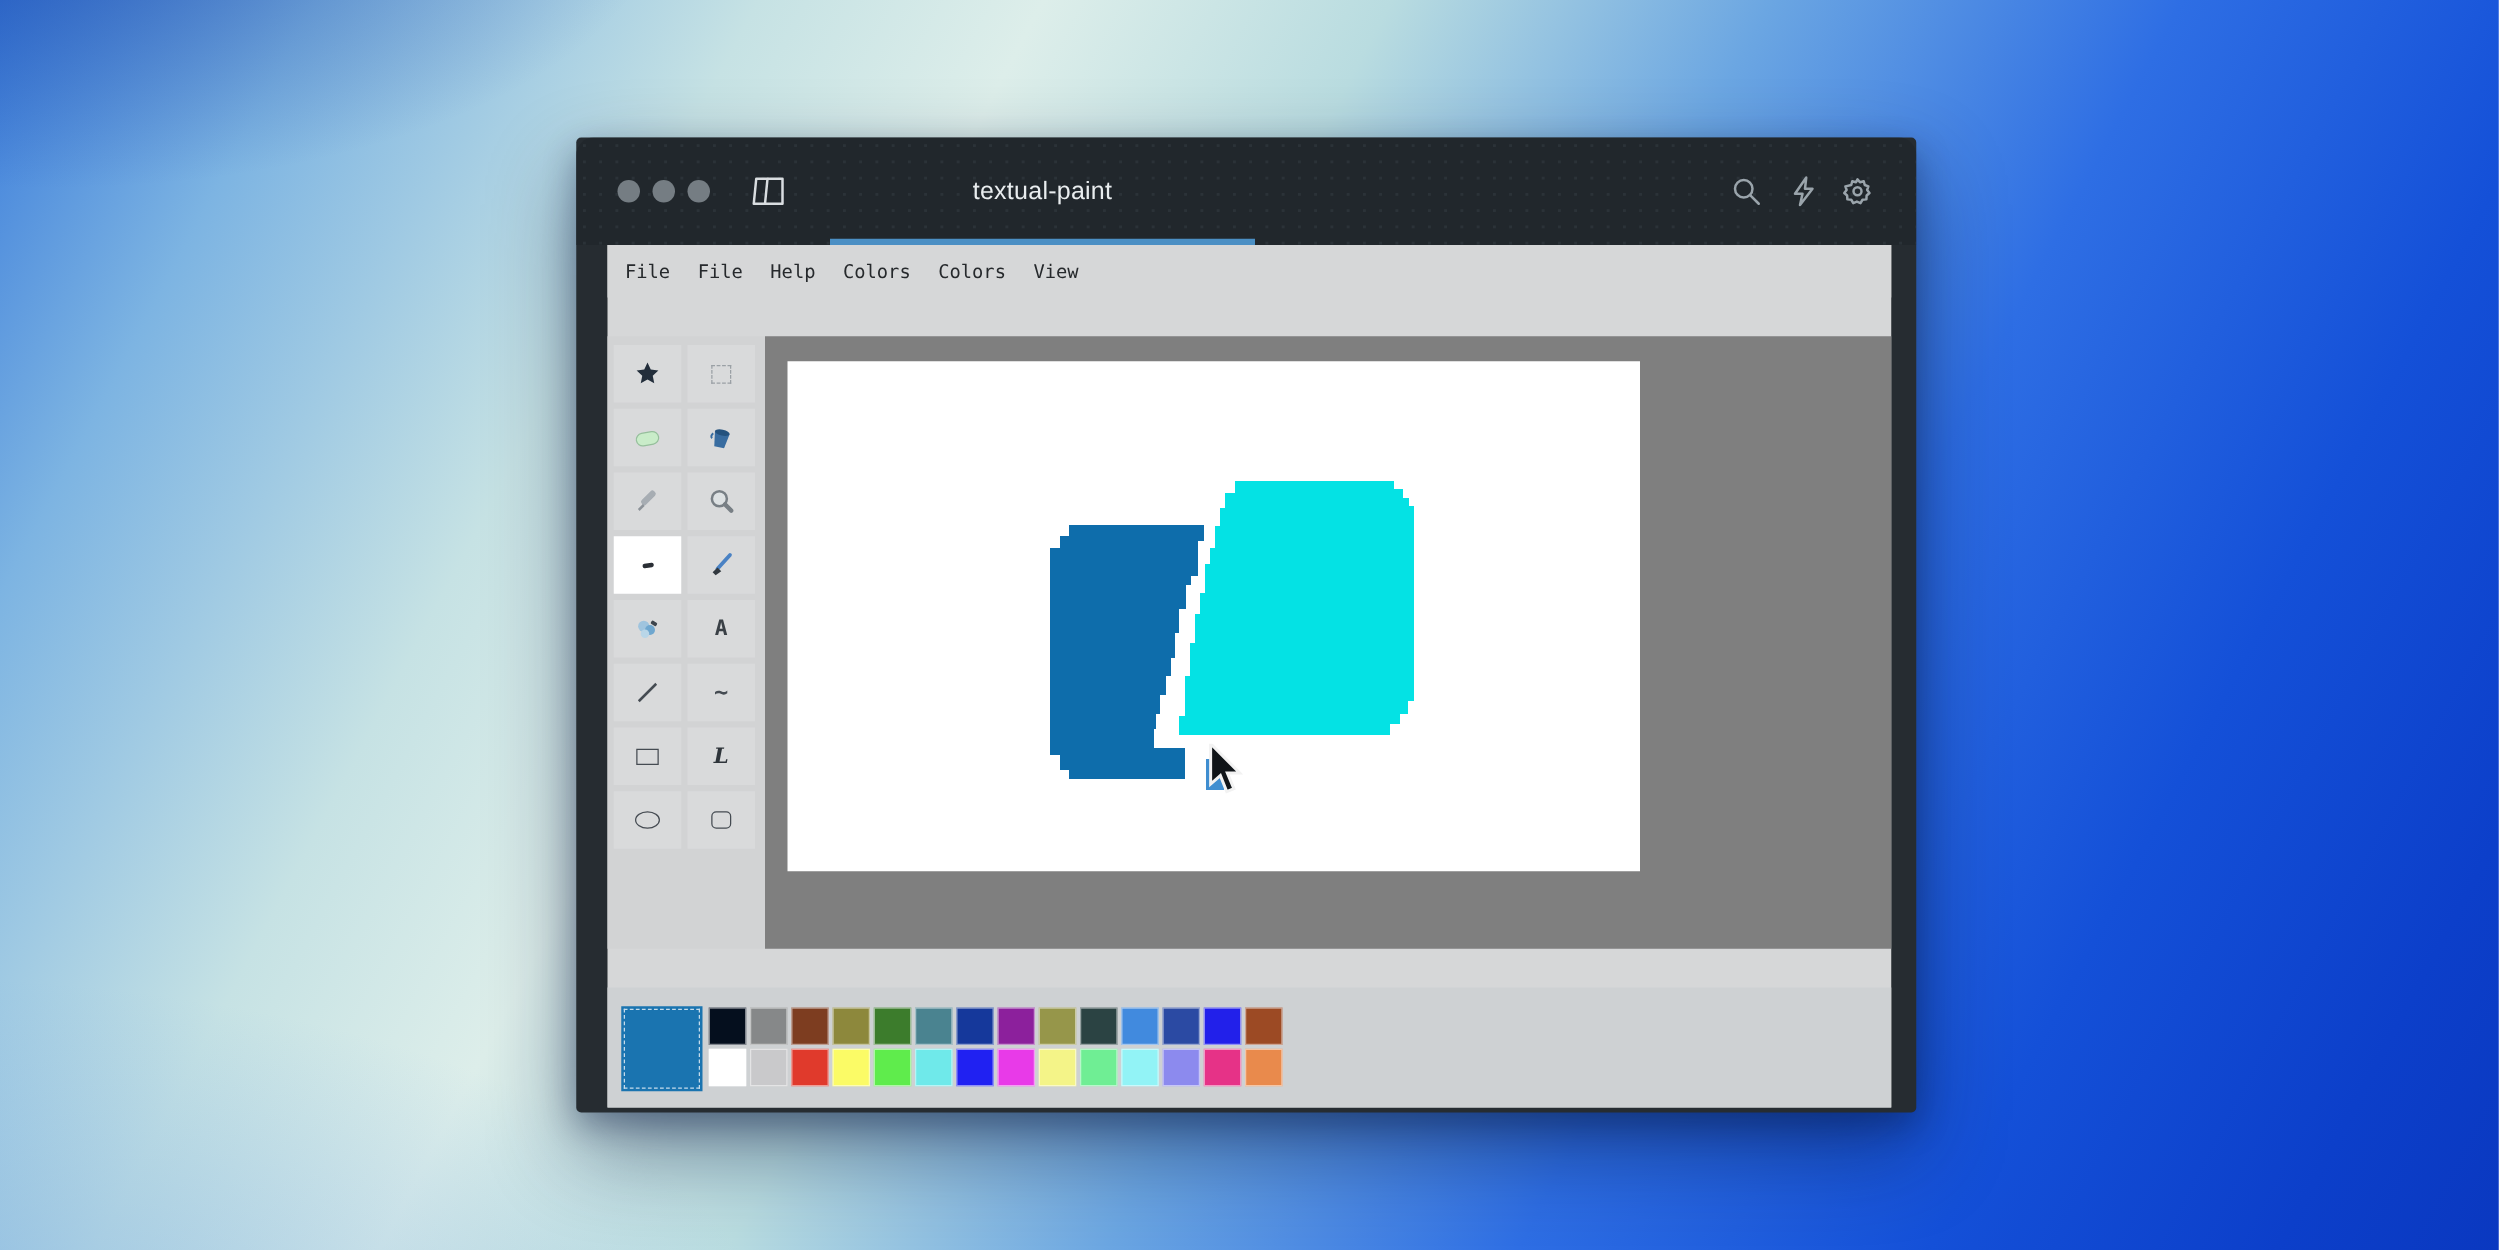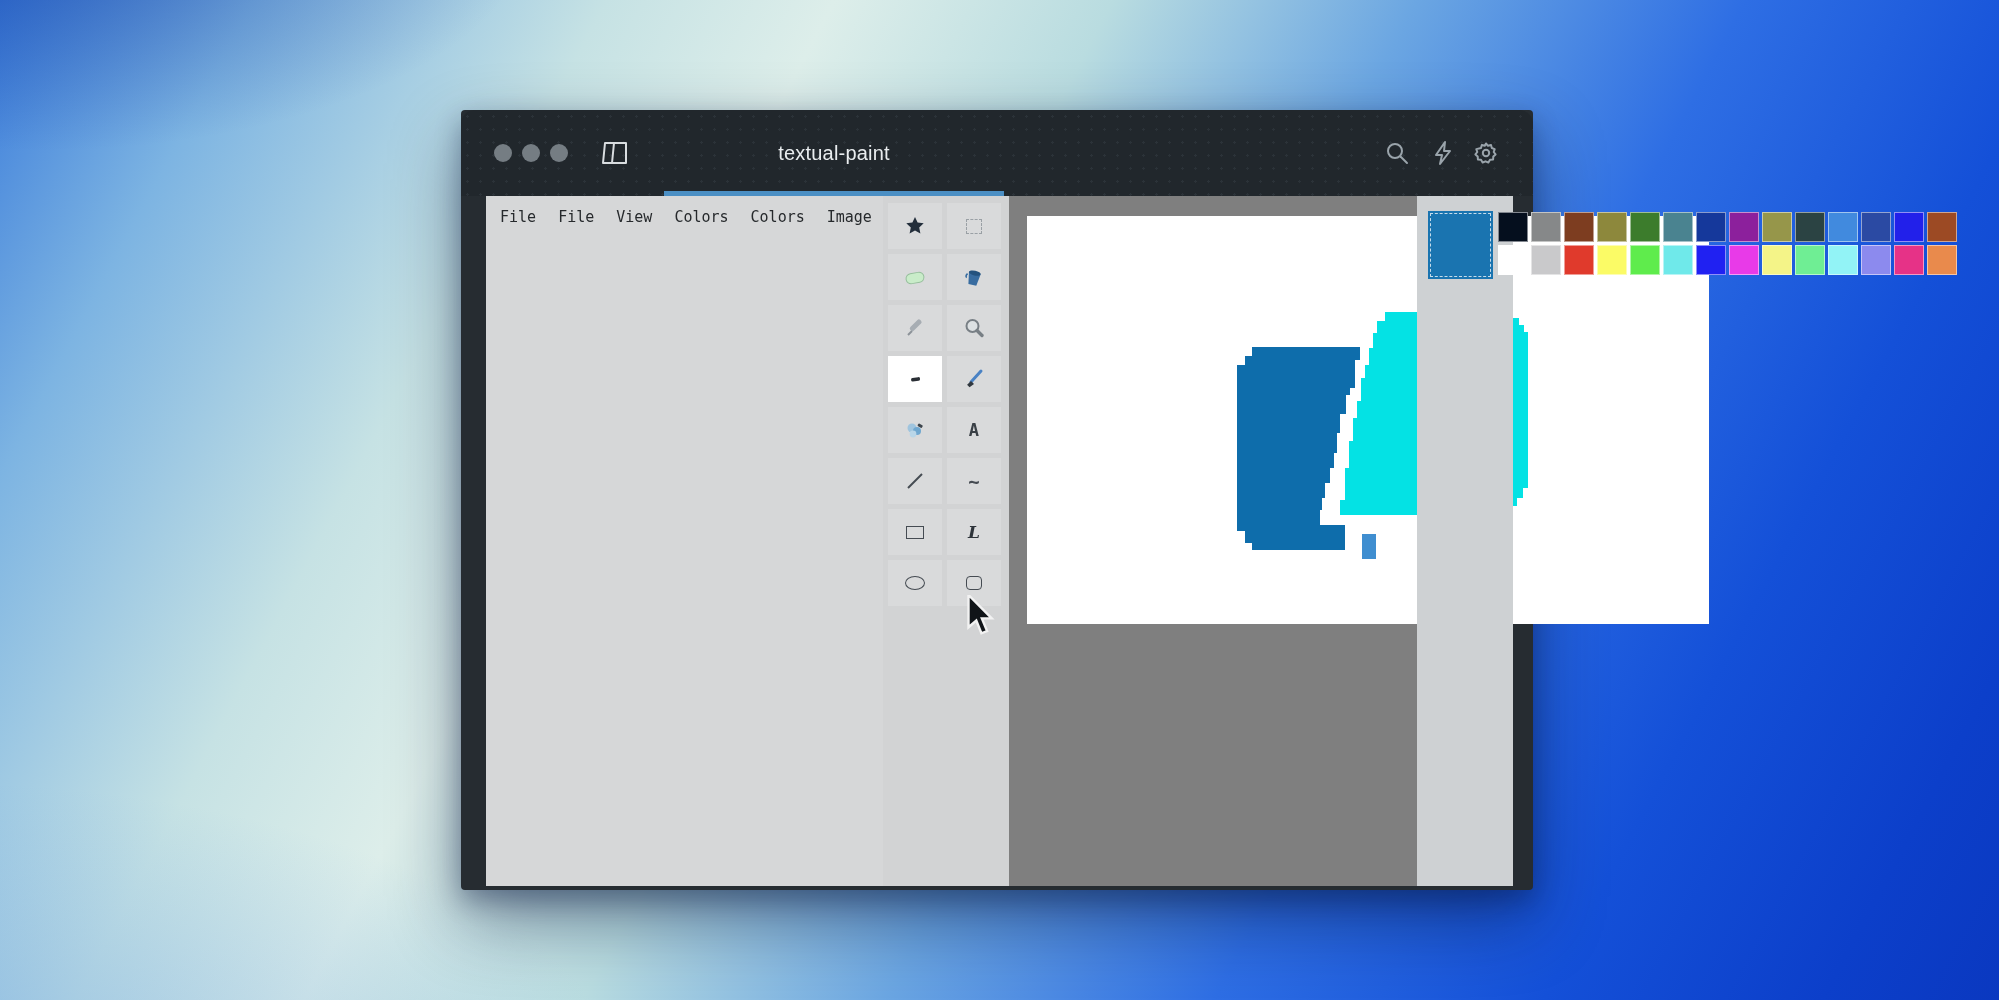"File" .content { flex-direction: row -> column; gap: none -> 31px }
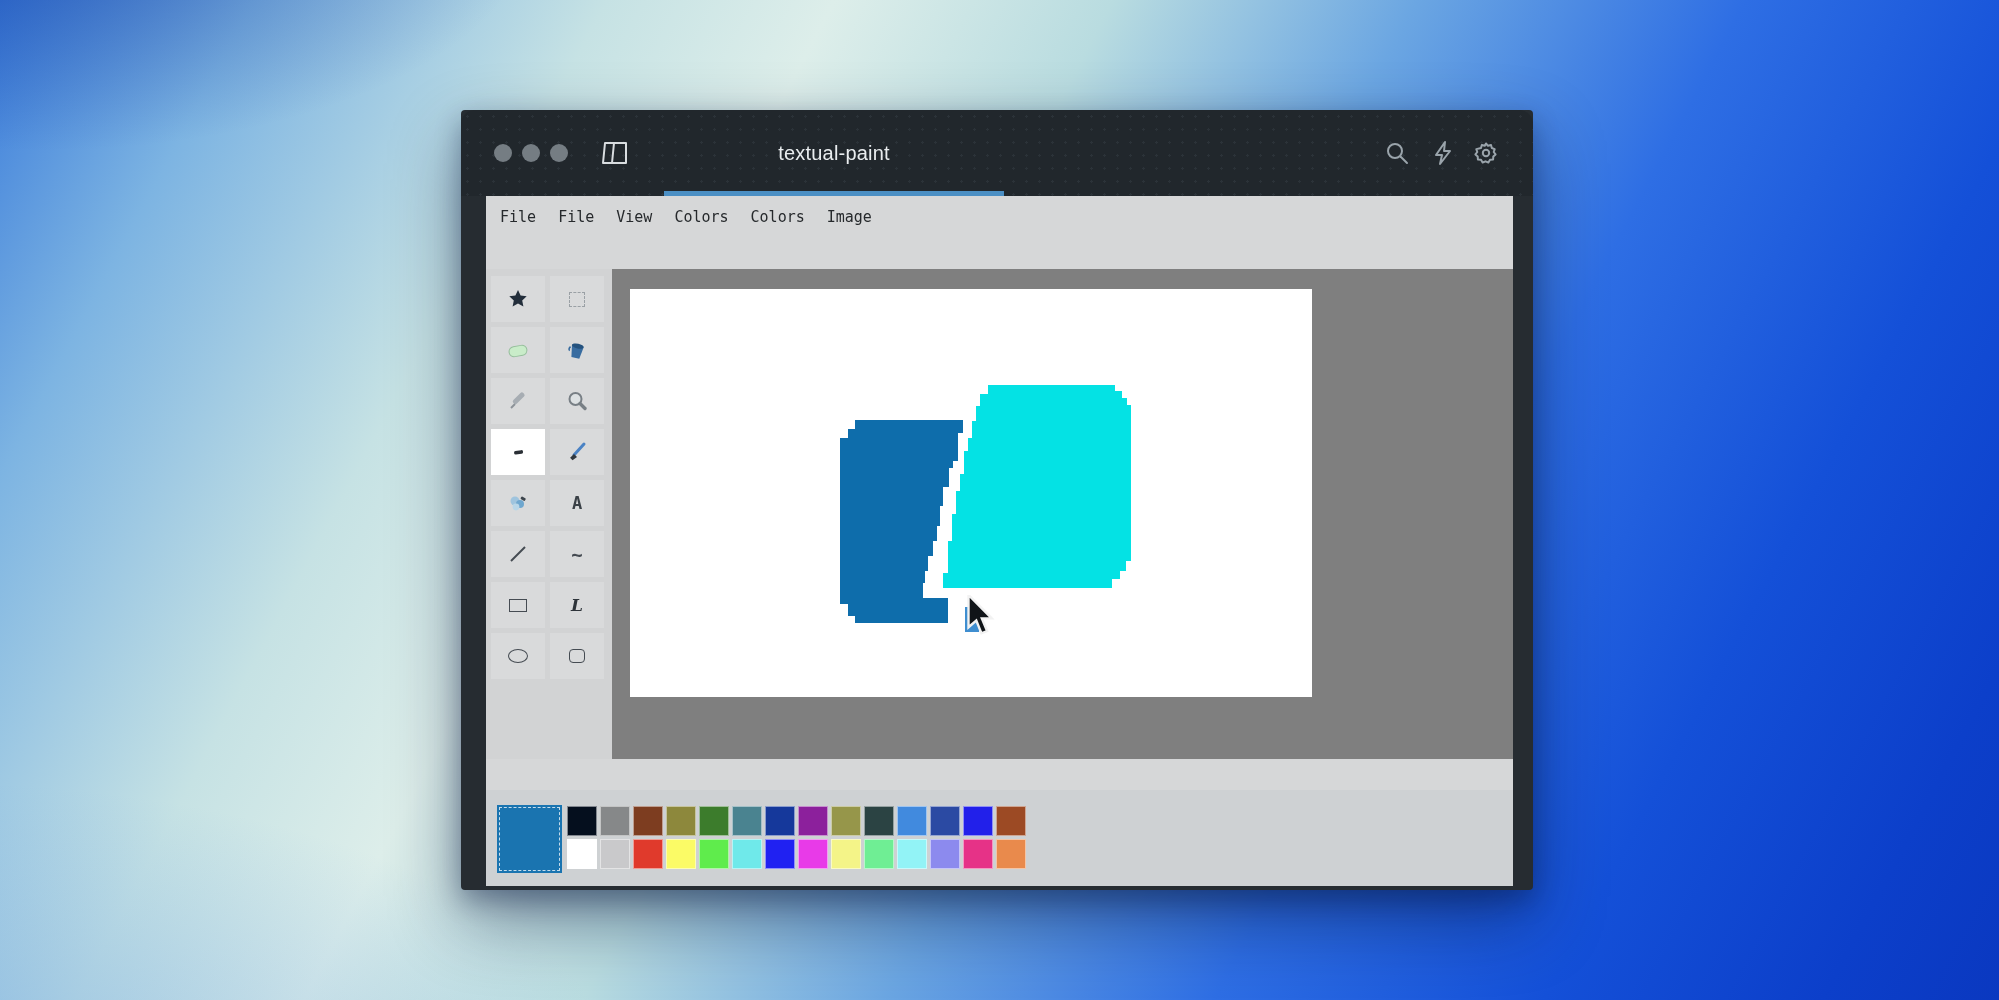"View" span.menu-item { text: View -> Help }
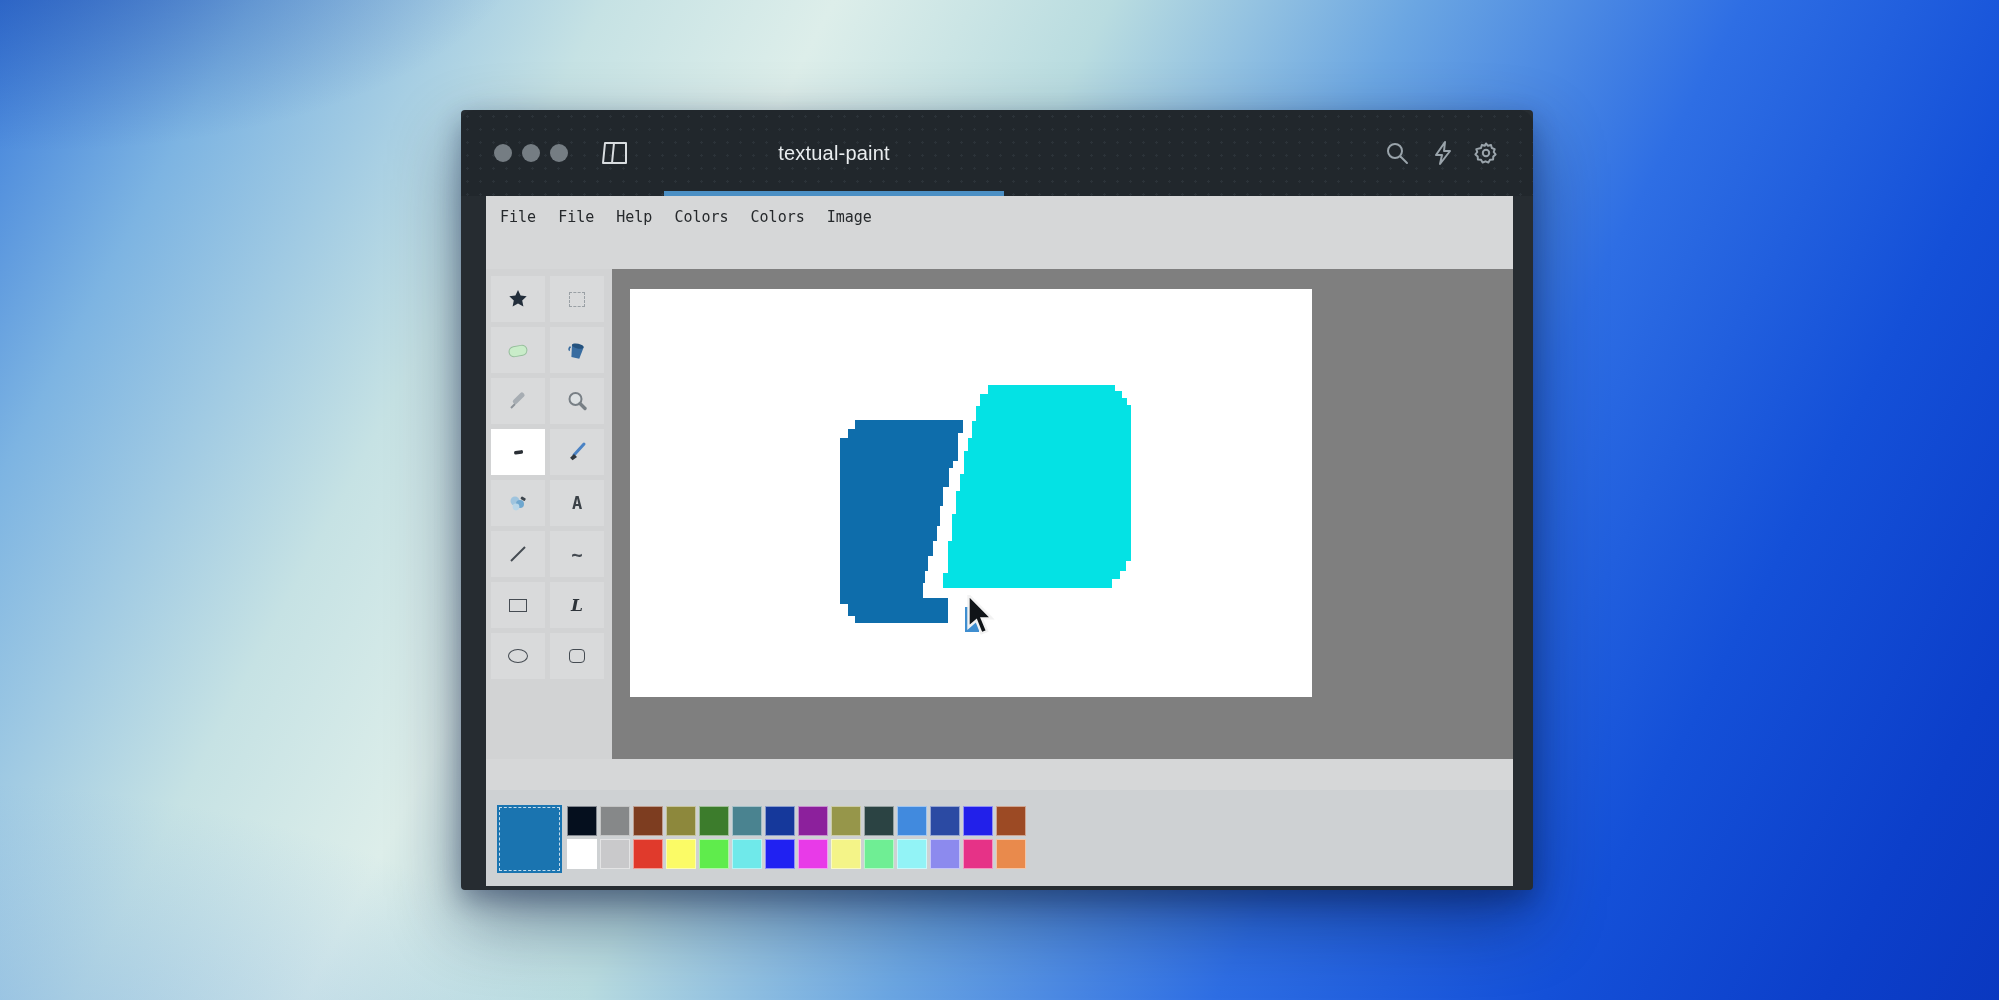"Image" span.menu-item { text: Image -> View }
